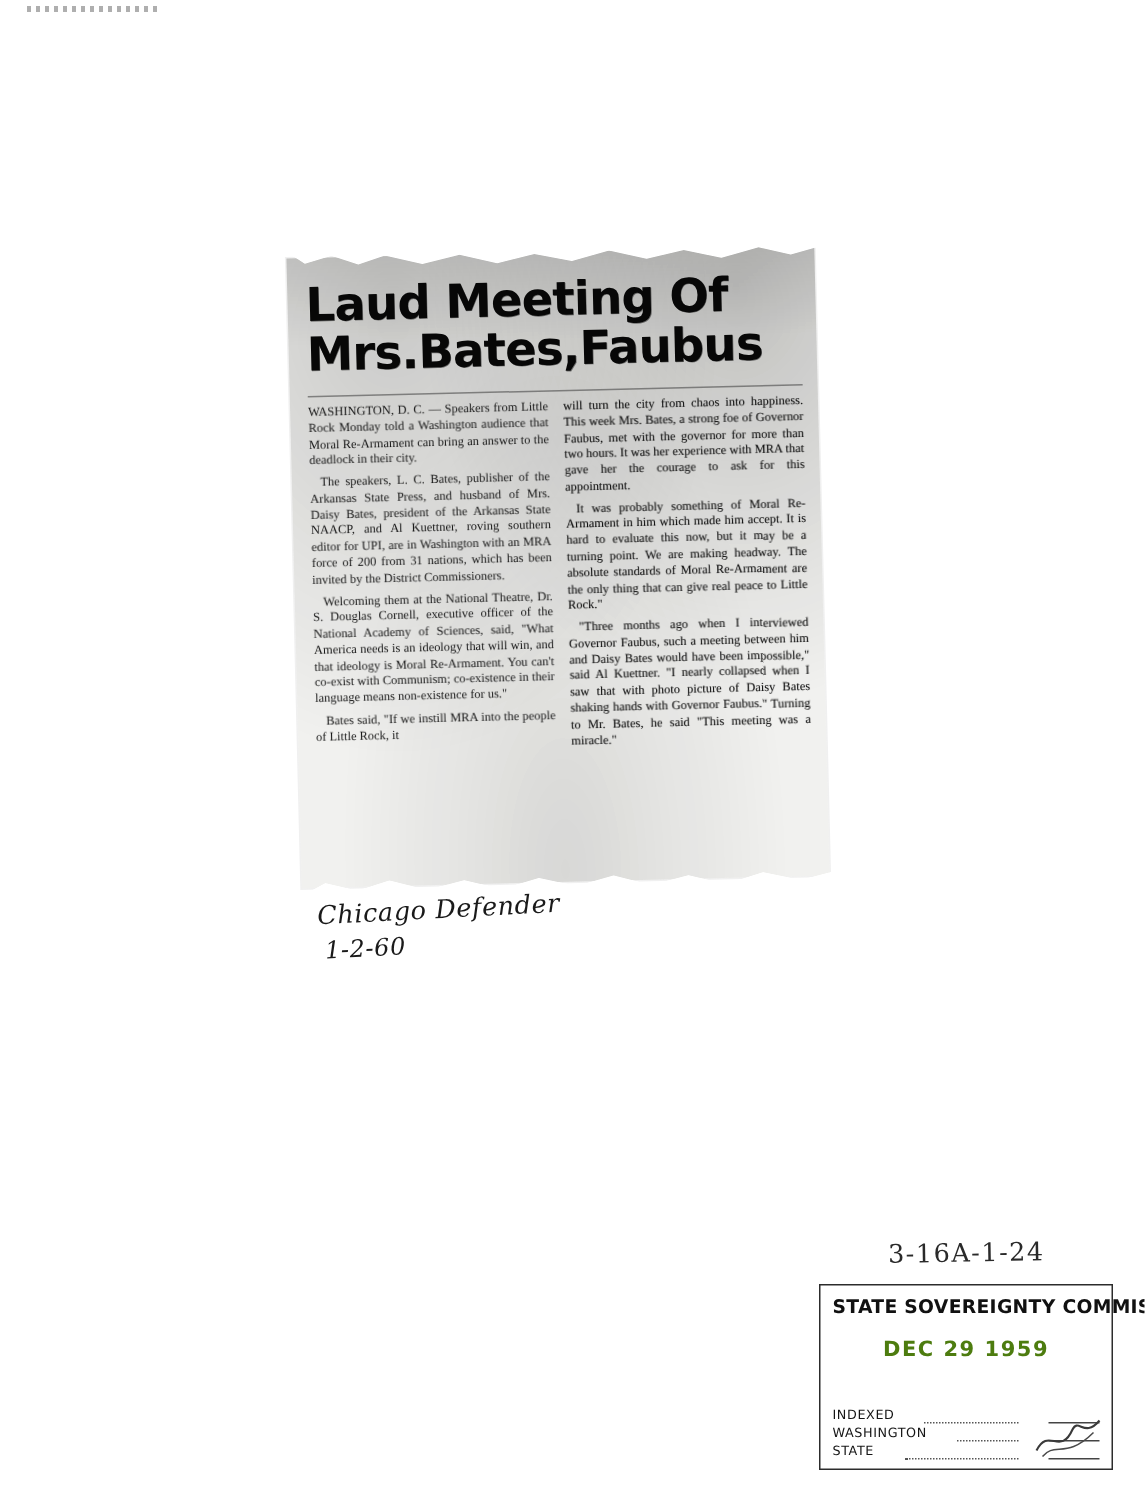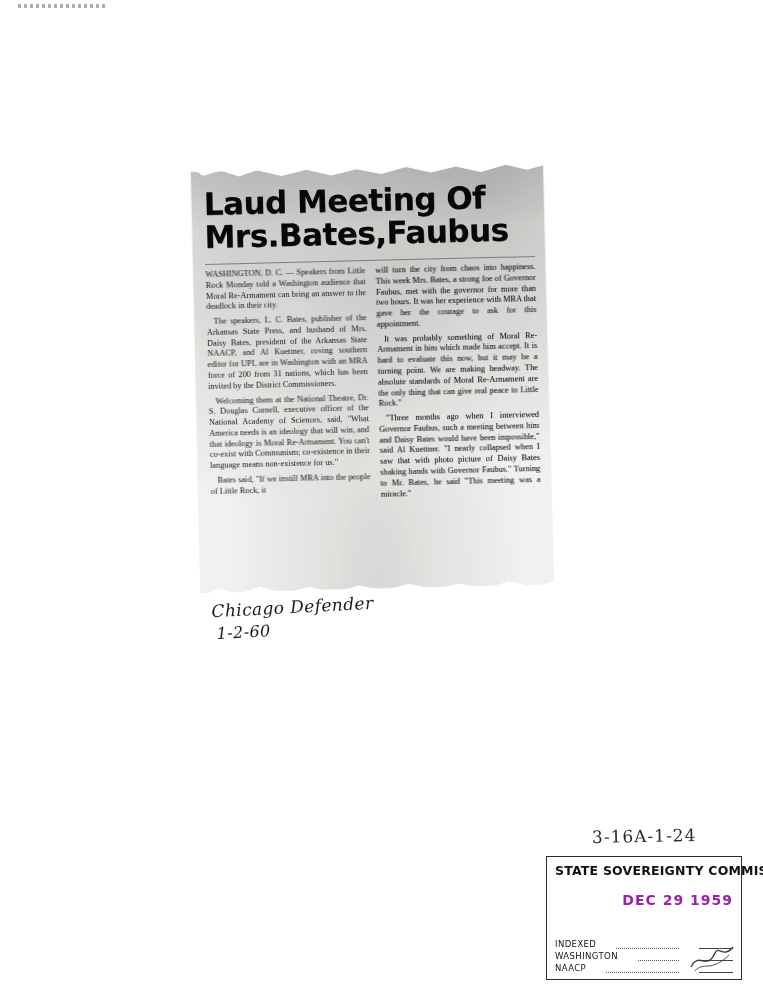"DEC 29 1959" .stamp-date { color: #a21caf -> #4d7c0f; text-align: right -> center }
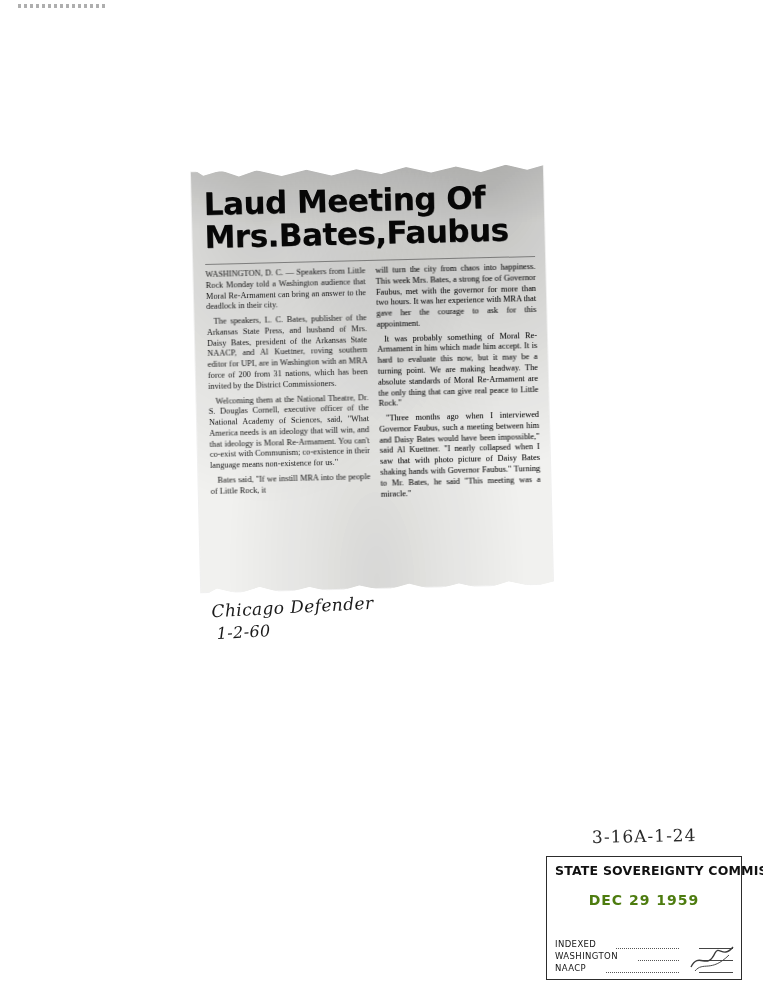"NAACP" span.lbl { text: NAACP -> STATE }
